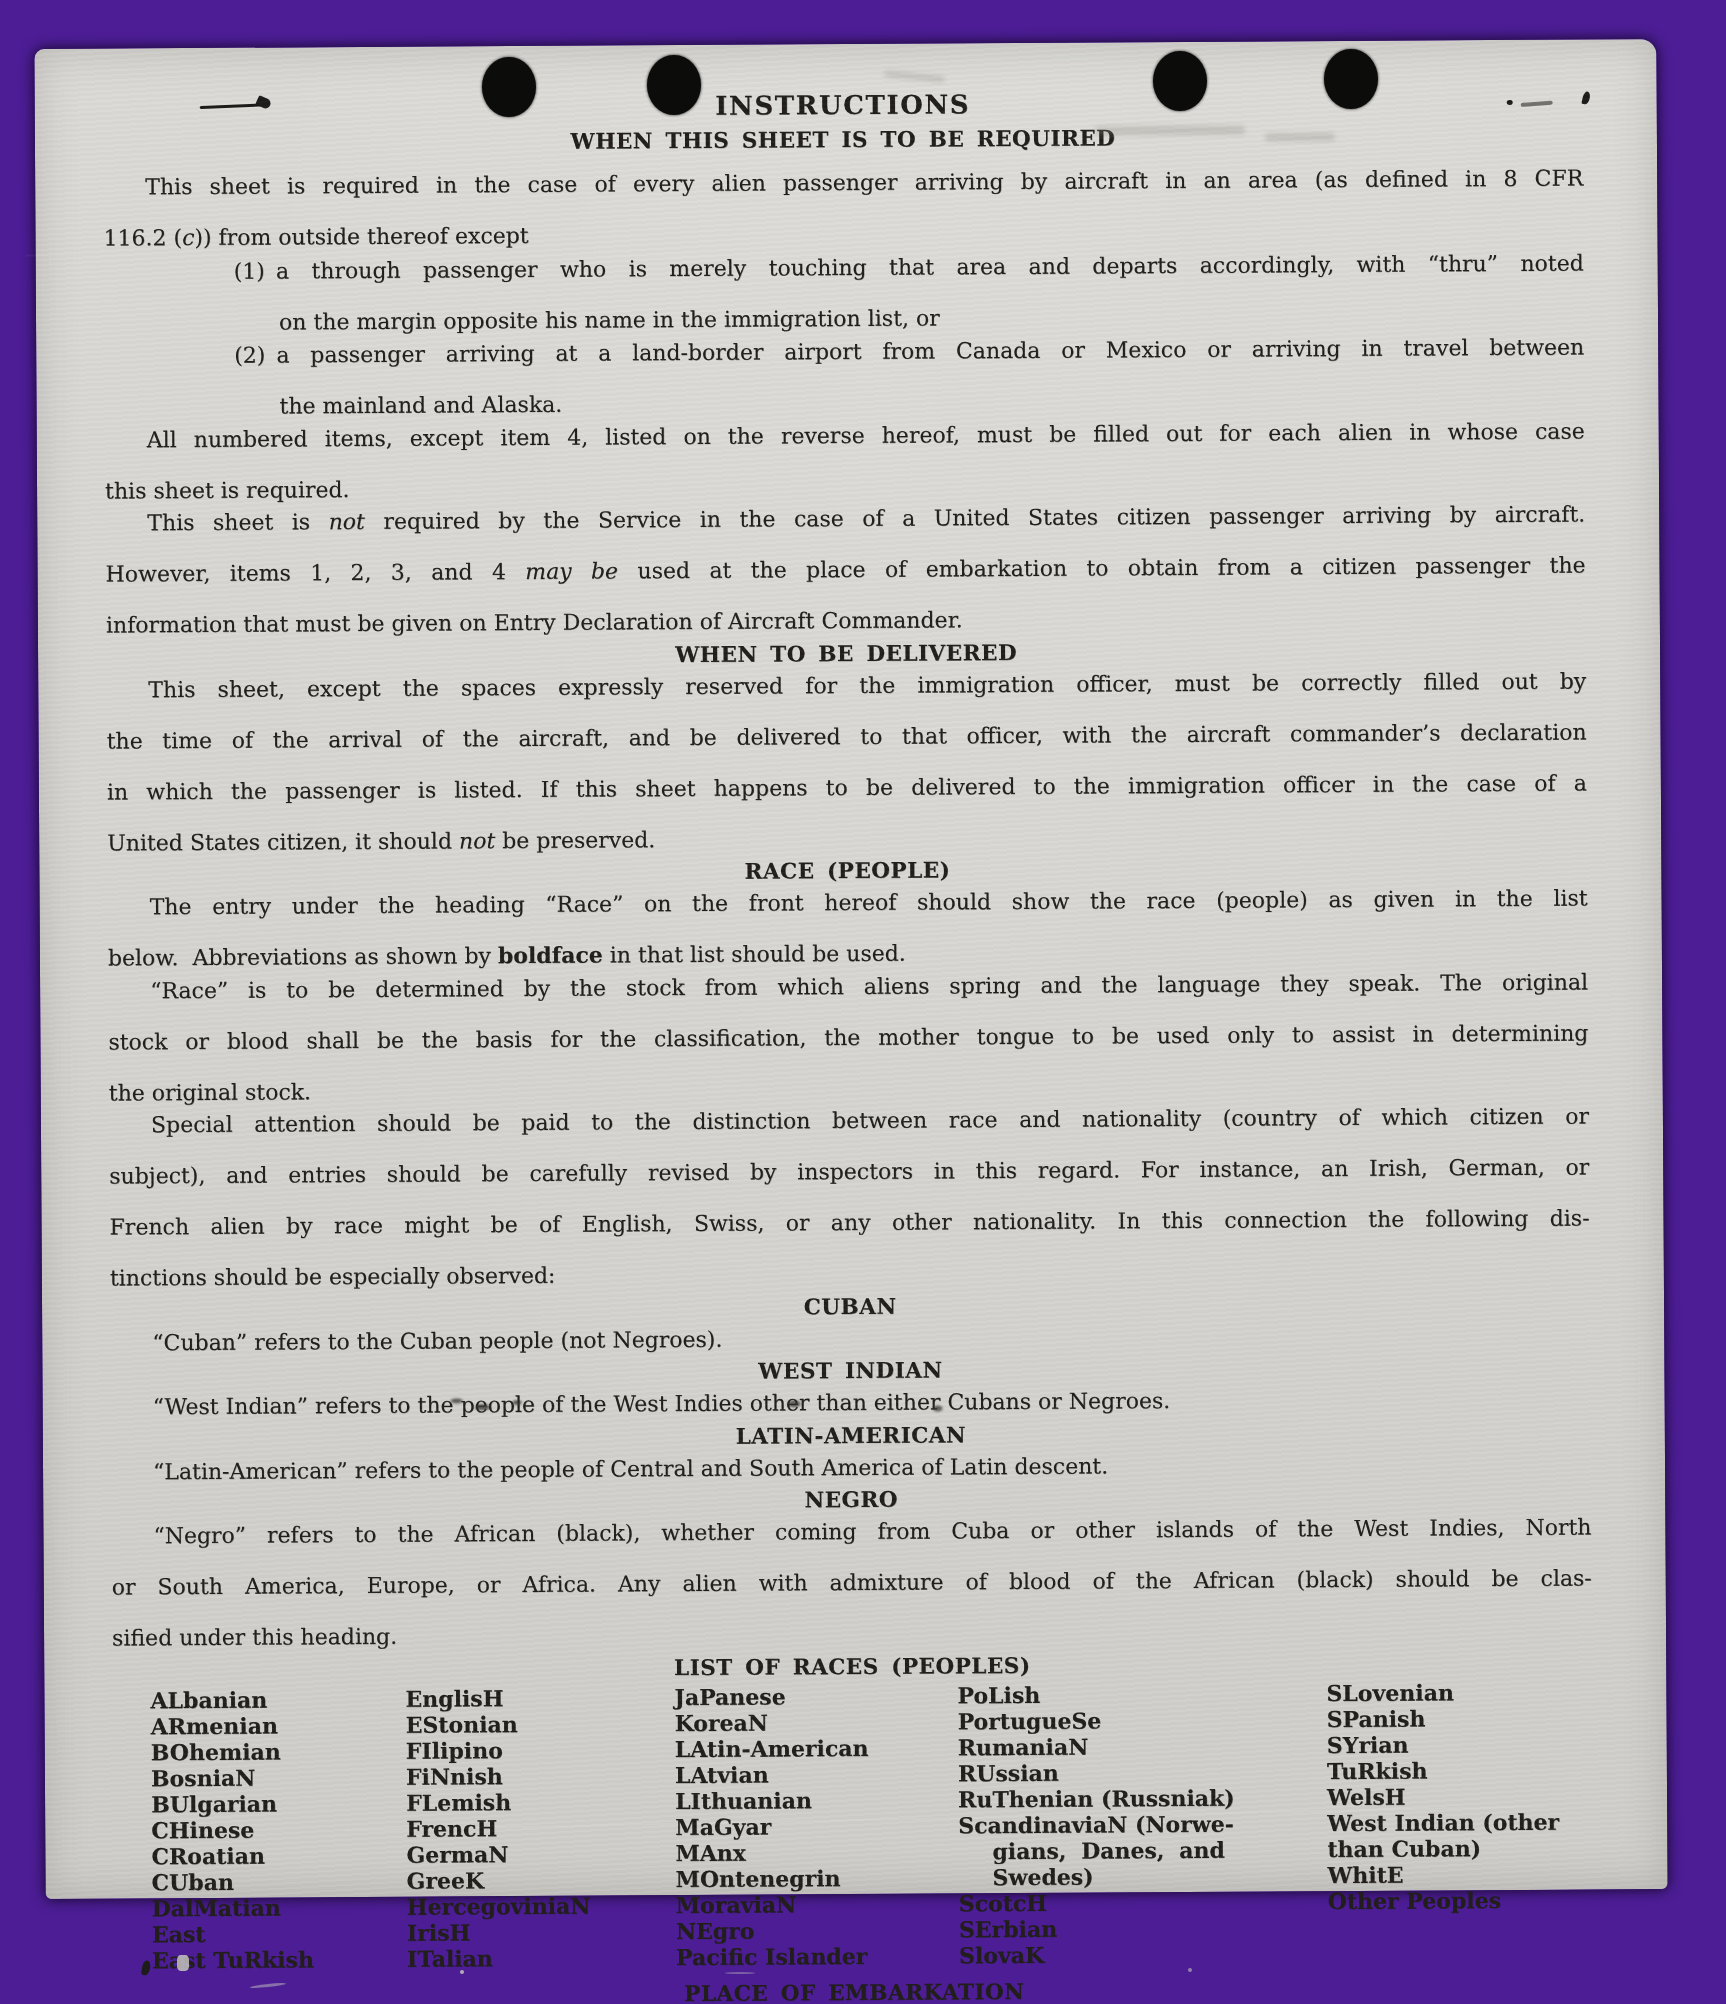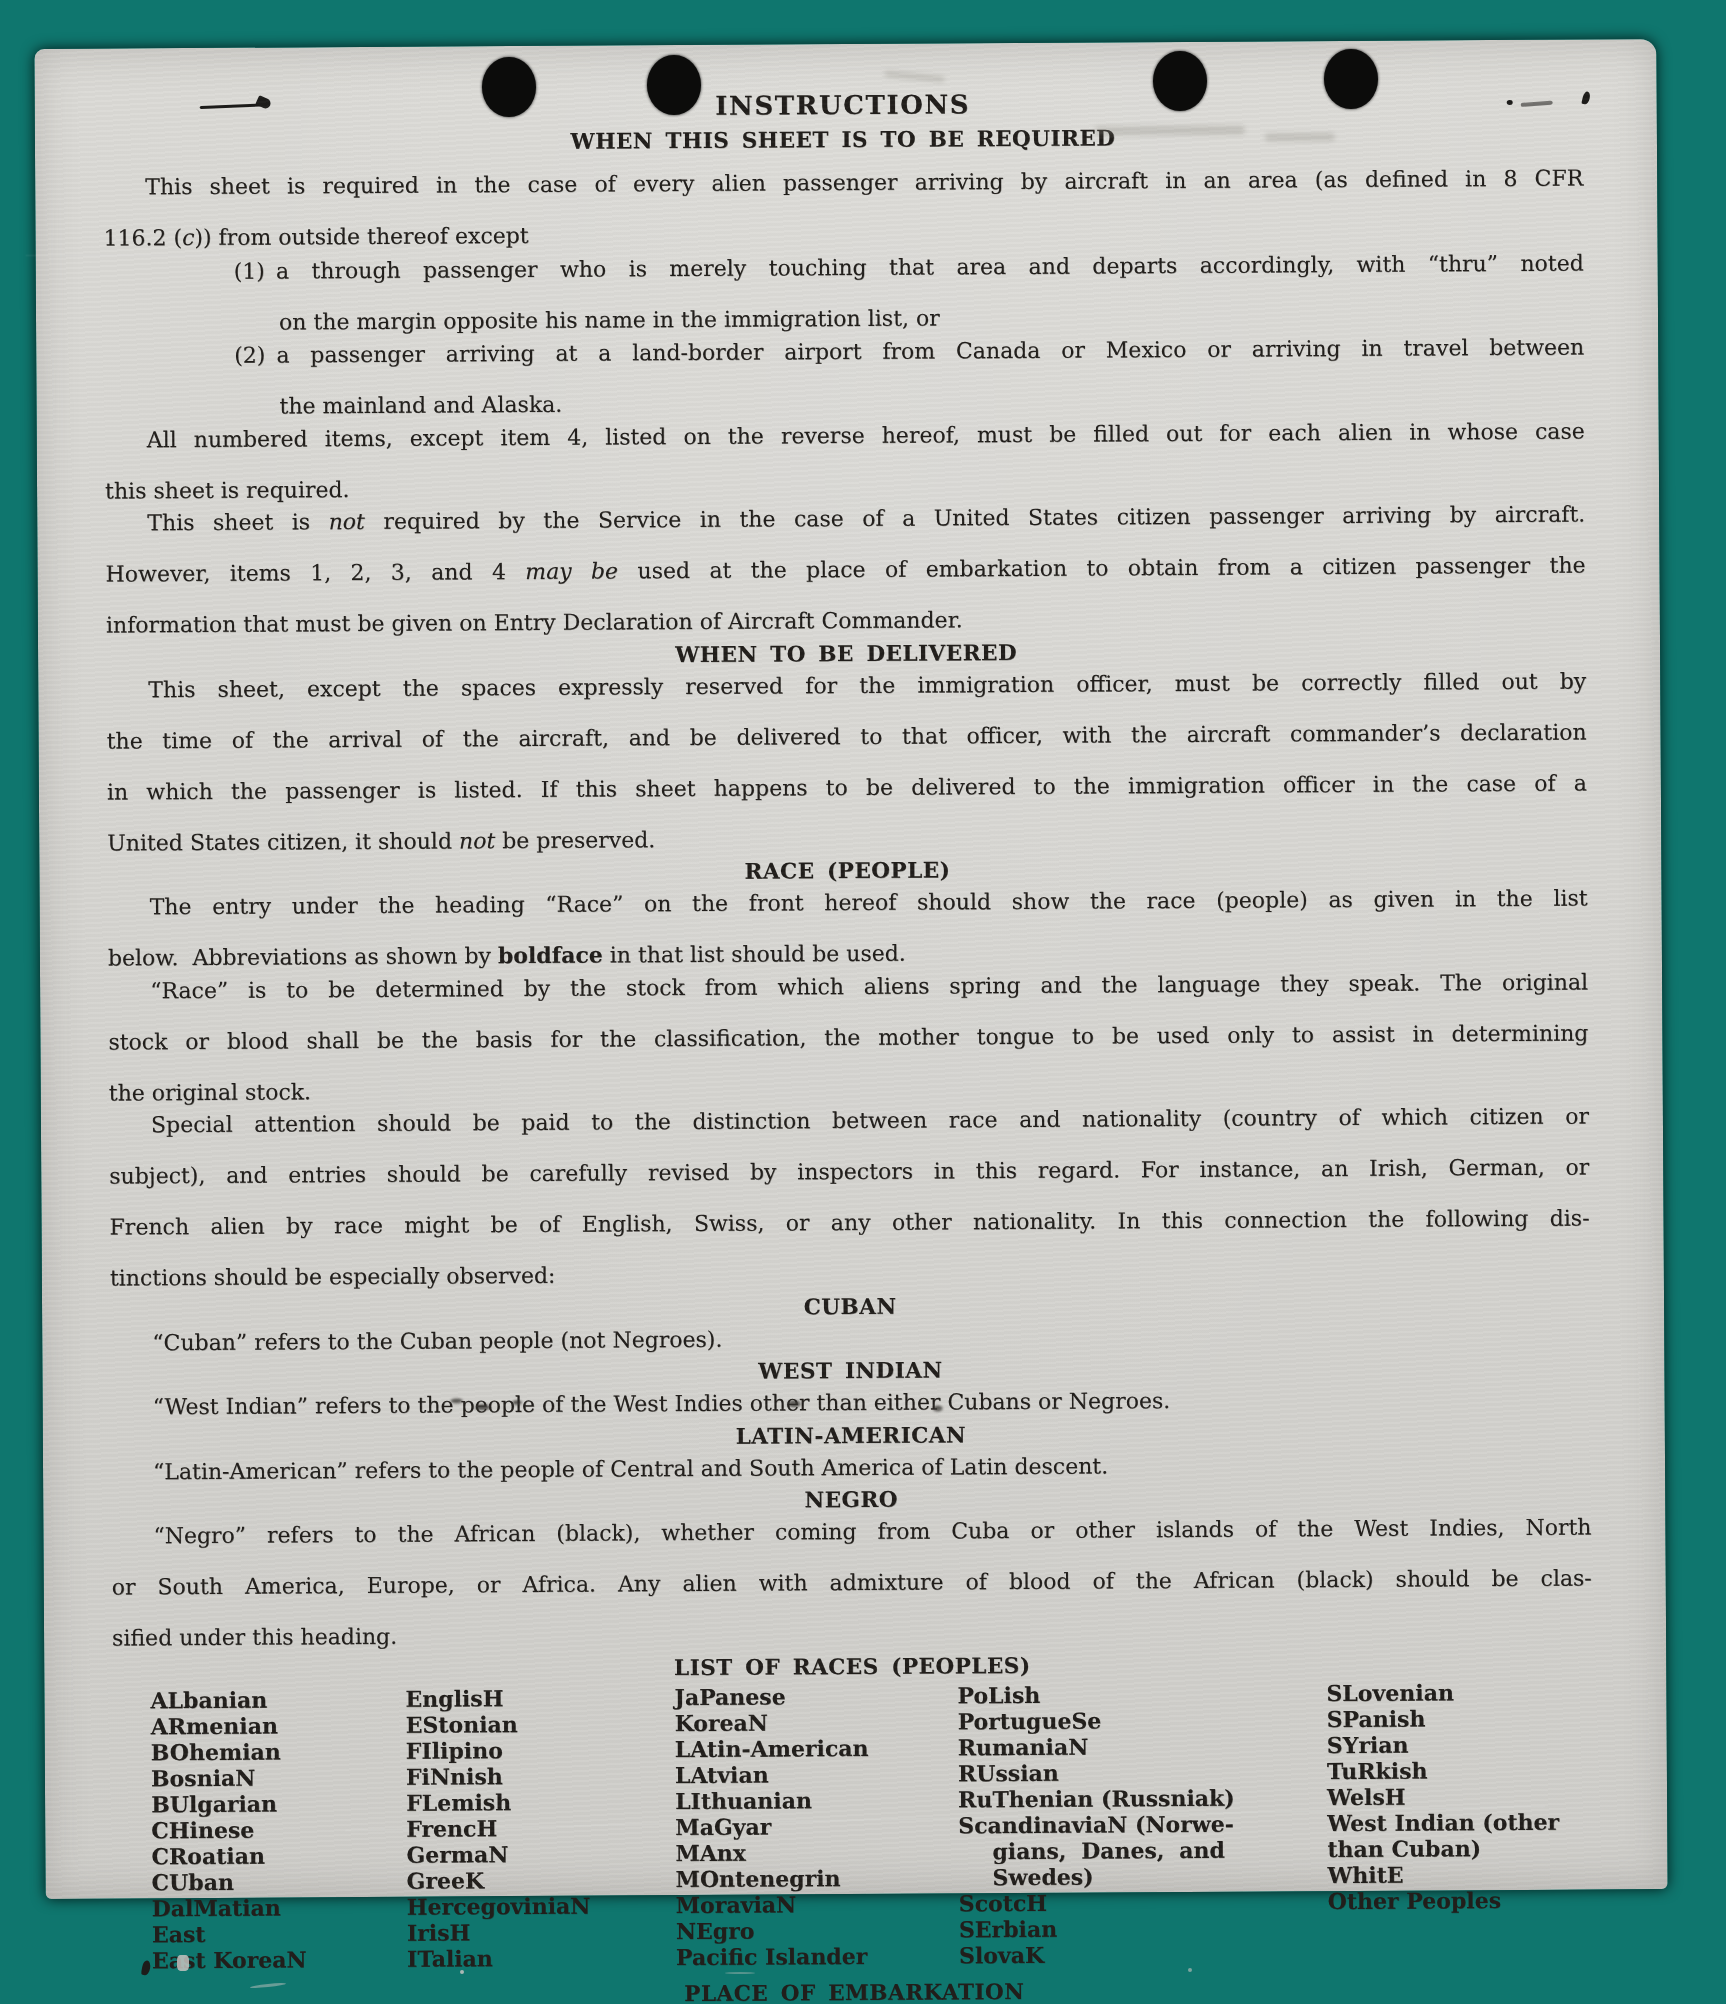"DalMatian" #screen { background: #0f766e -> #4c1d95 }
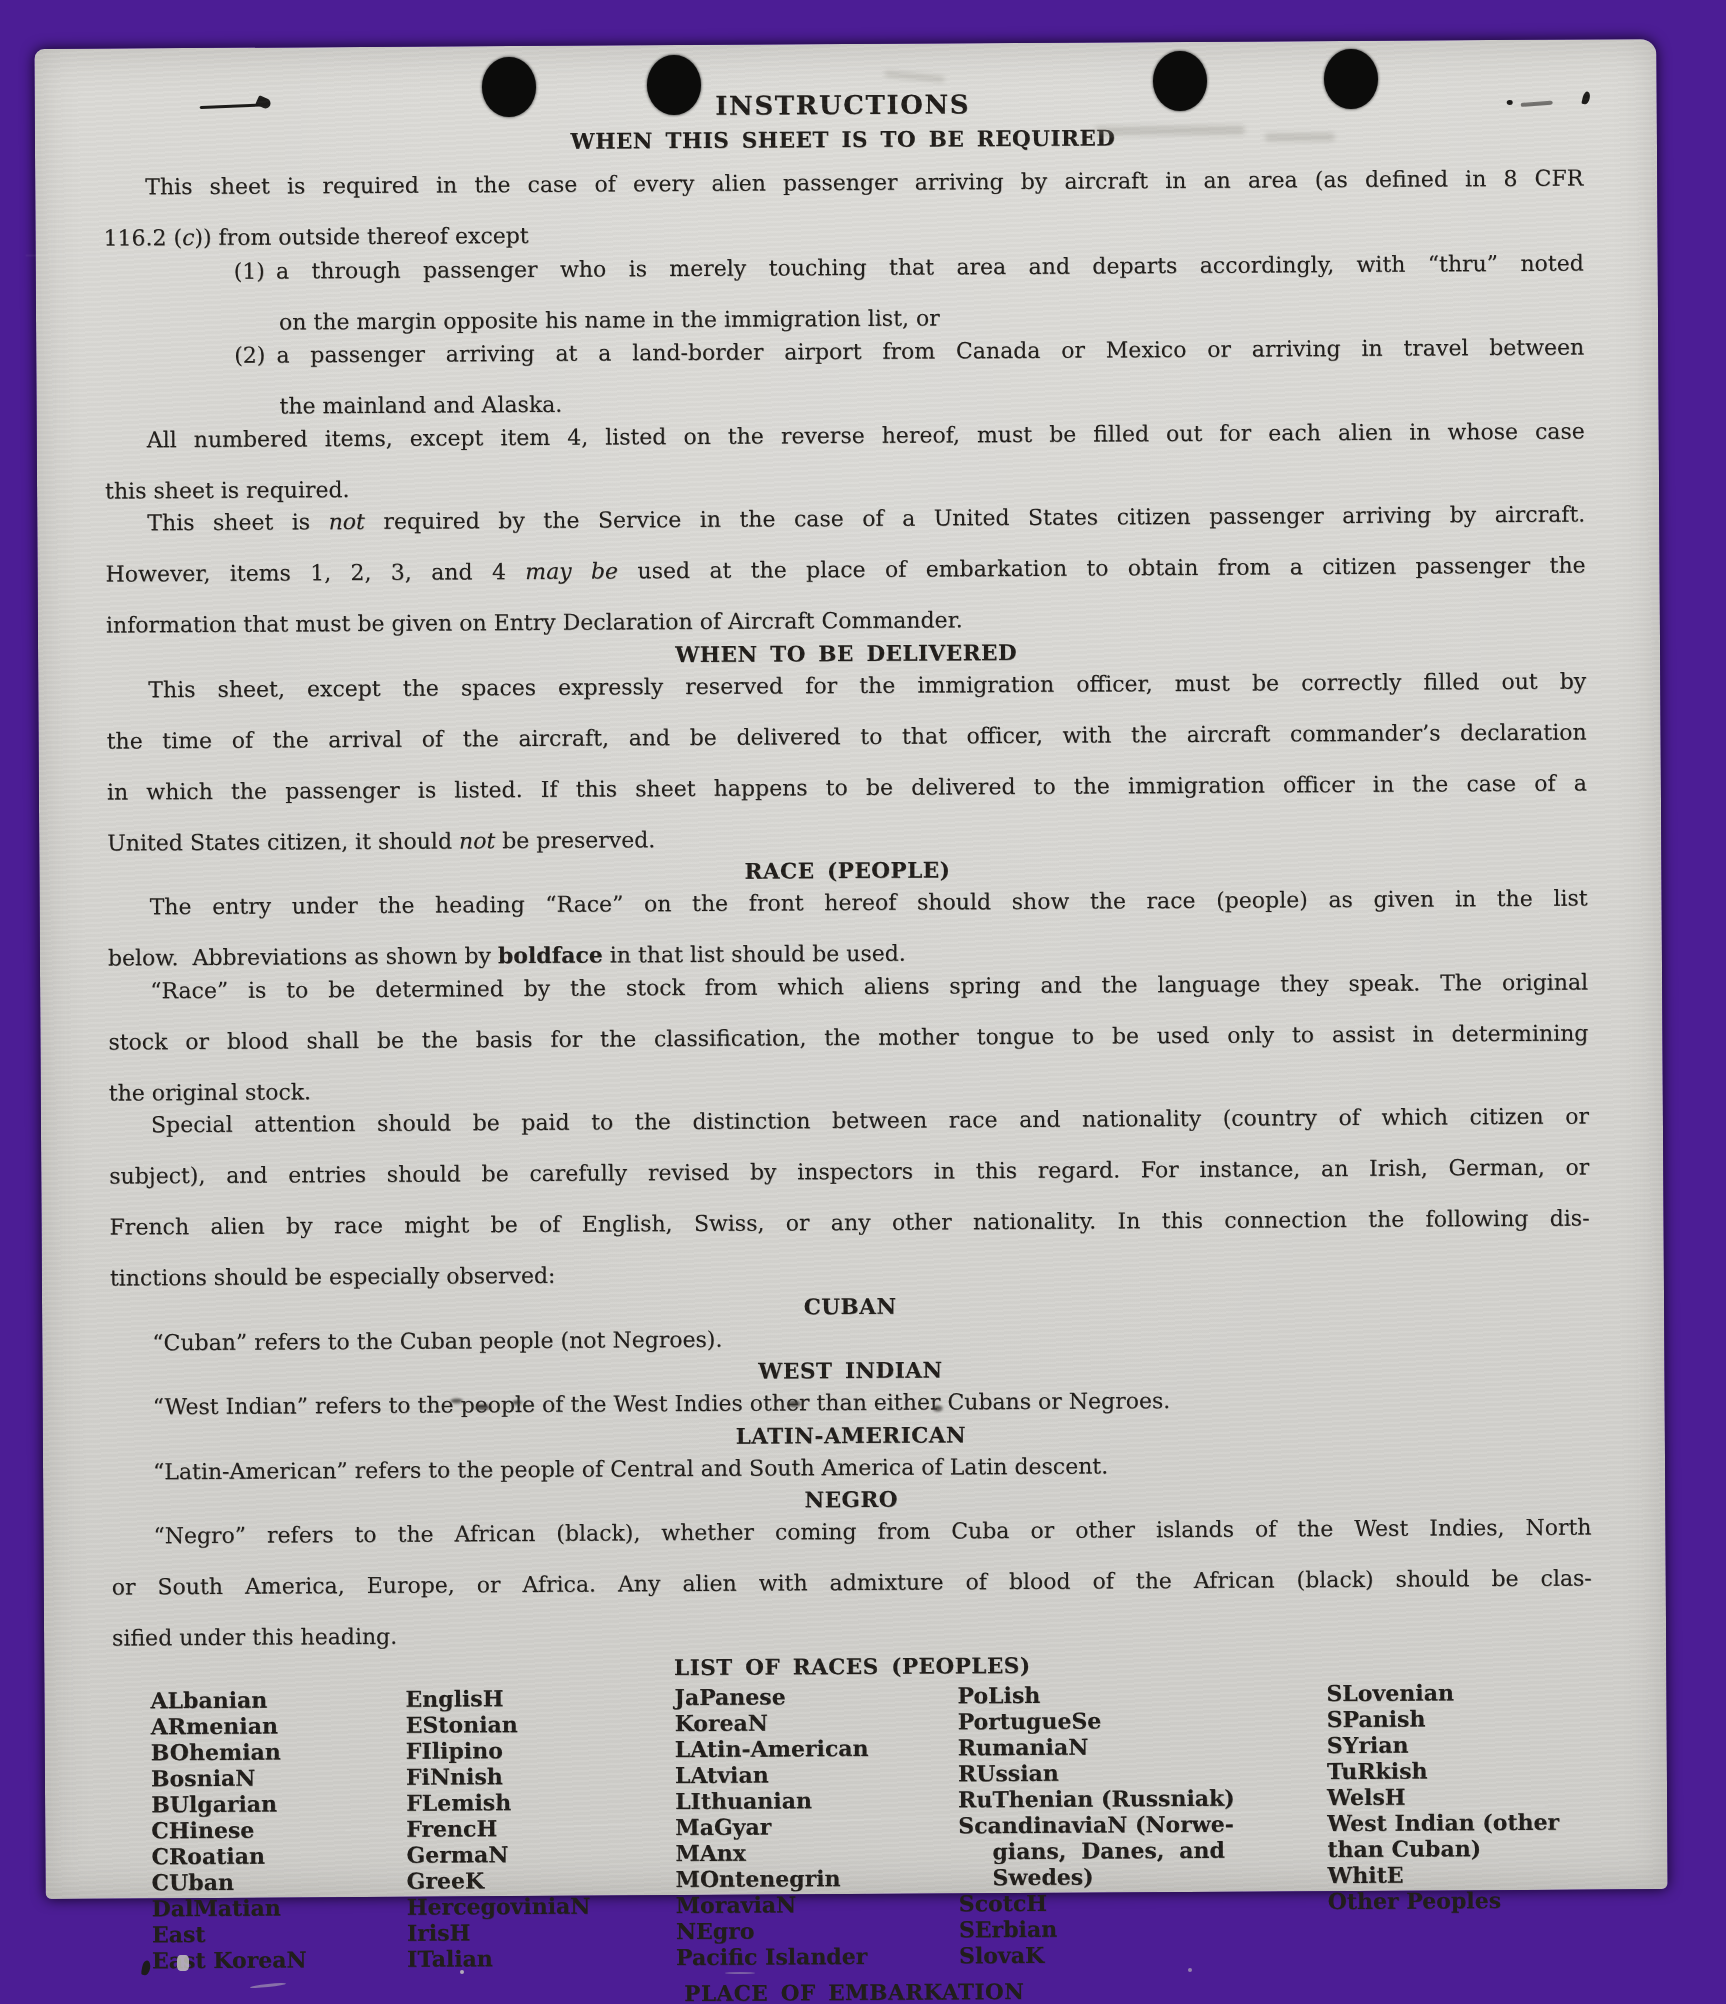"East KoreaN" div.race-item { text: KoreaN -> TuRkish }
